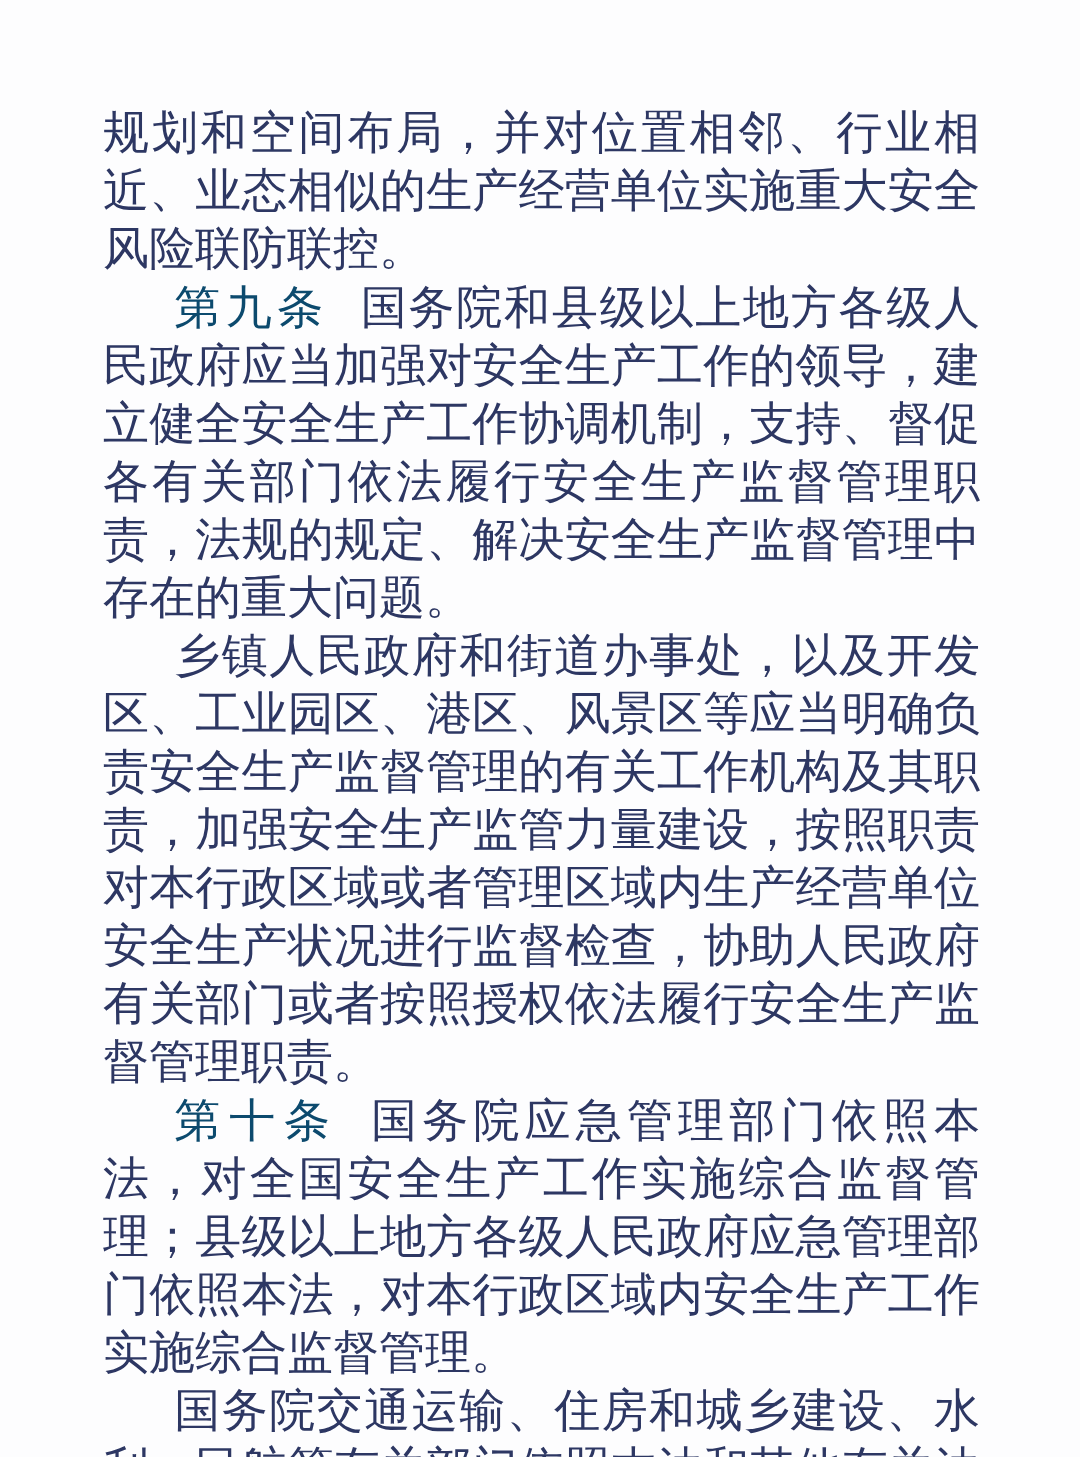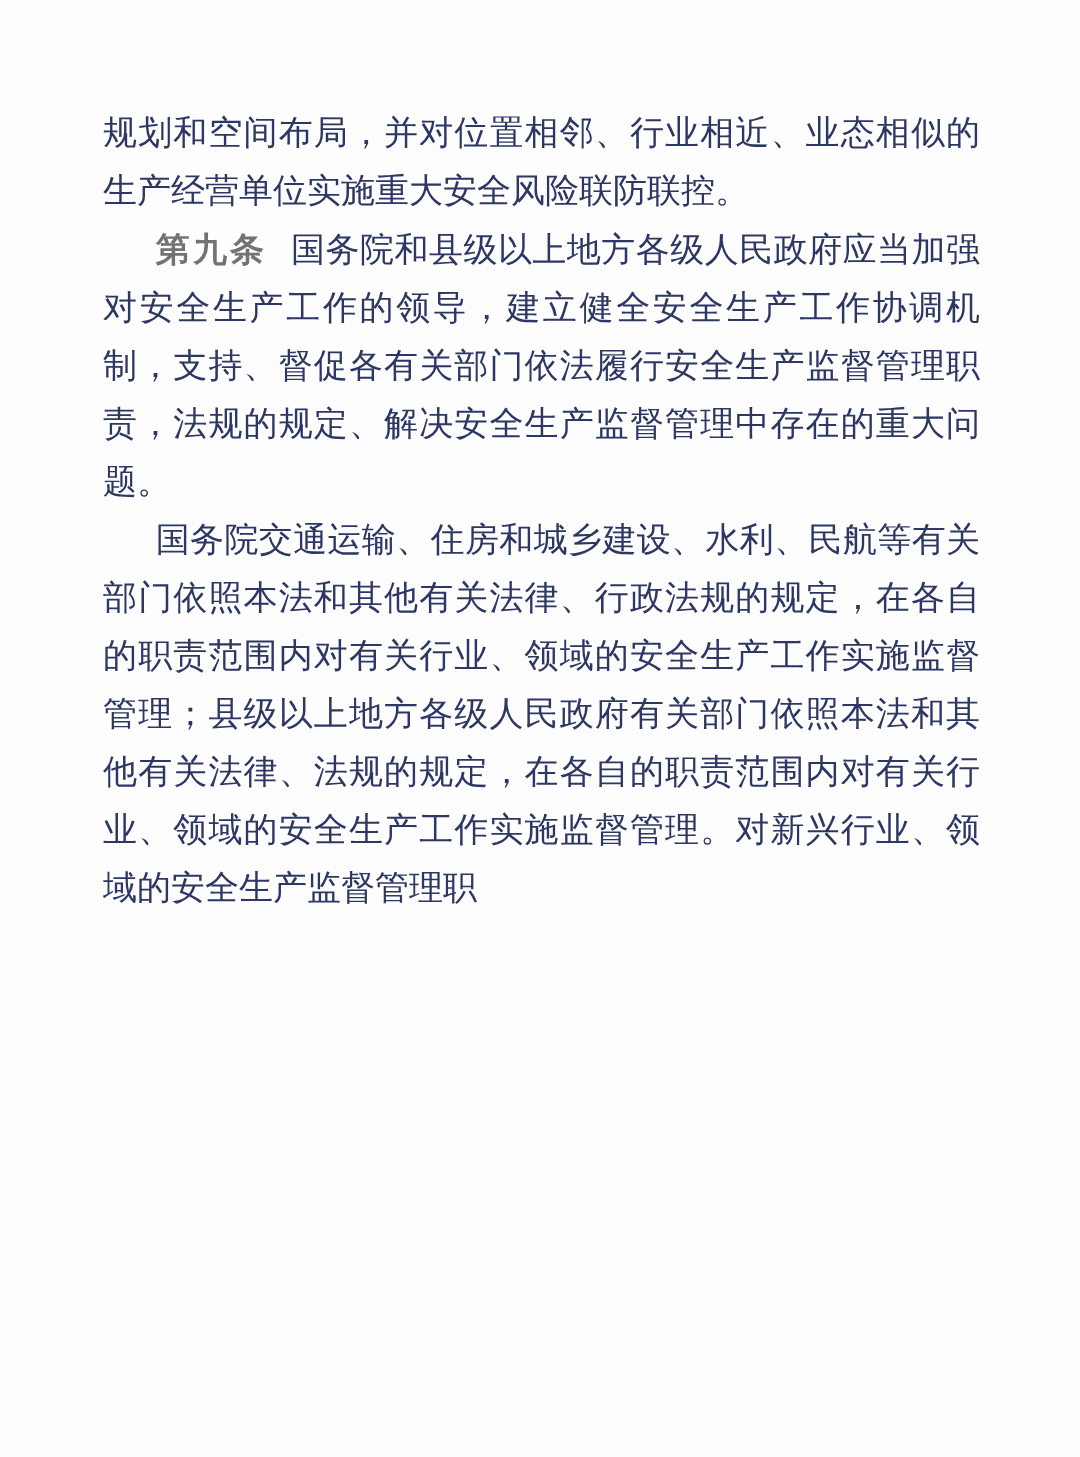"规划和空间布局，并对位置相邻、行业相近、业态相似的生产经营单位实施重大安全风险联" .page { font-size: 34px -> 46px }
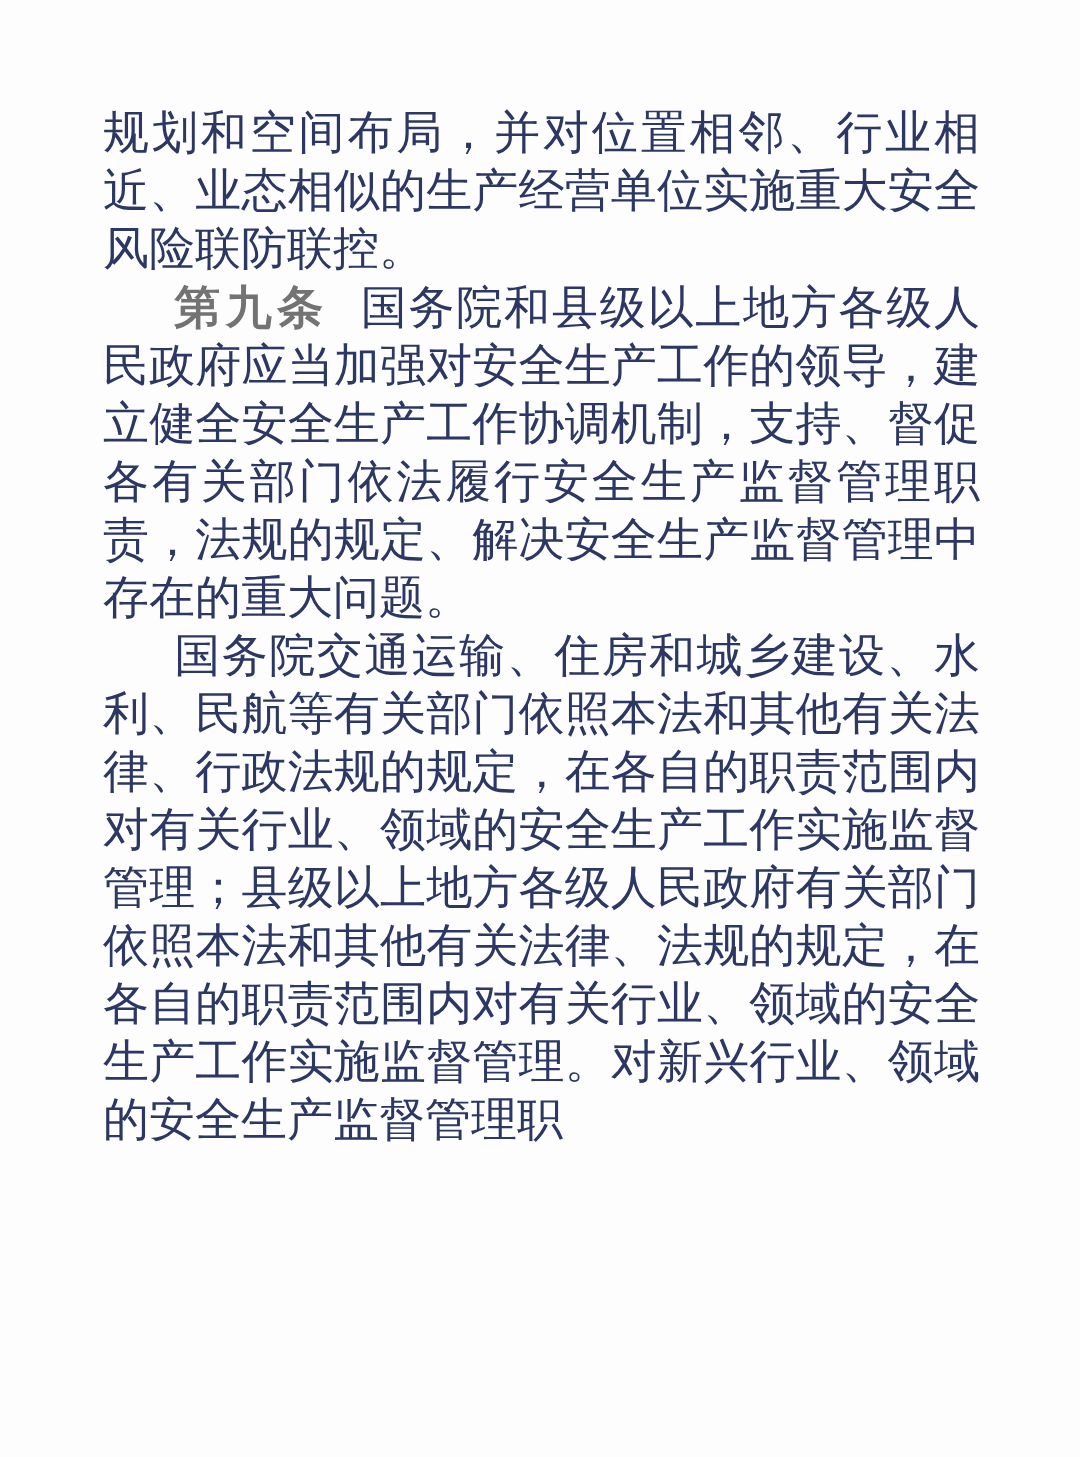"第九条" .article-lead { color: #737373 -> #0c4a6e; font-weight: 700 -> 400 }
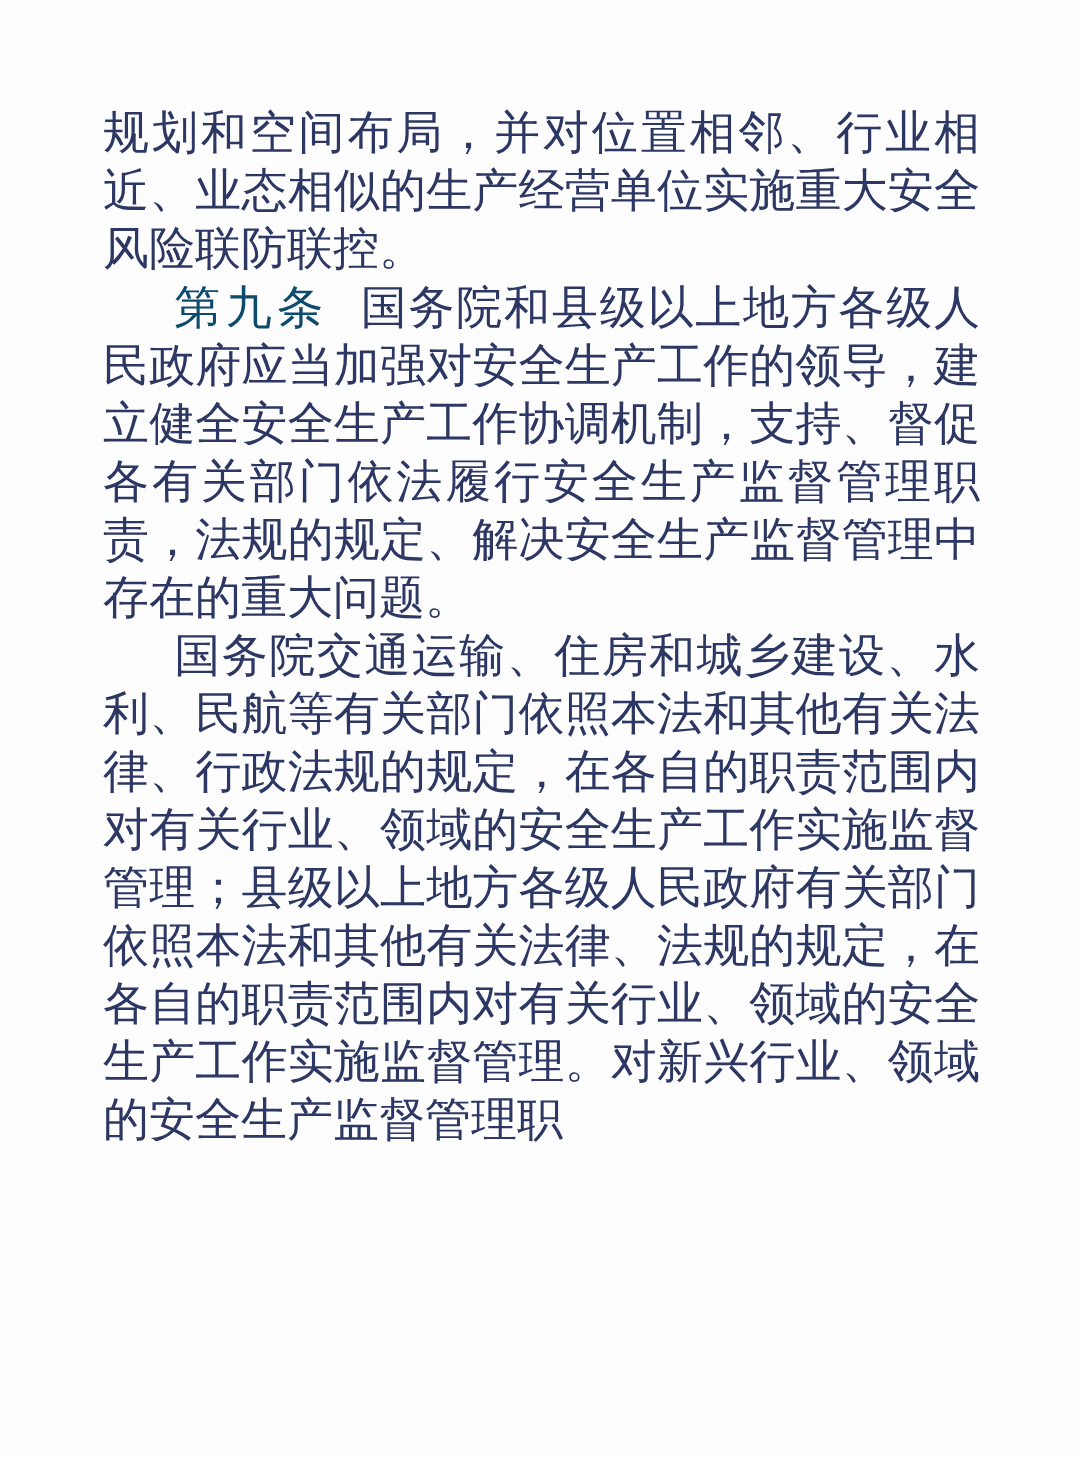"乡镇人民政府和街道办事处，以及开发区、工业园区、港区、风景区等应当明确负责安全生" p.para { html: none -> <p><span>乡镇人民政府和街道办事处，以及开发区、工业园区、港区、风景区等应当明确负责安全生产监督管理的有关工作机构及其职责，加强安全生产监管力量建设，按照职责对本行政区域或者管理区域内生产经营单位安全生产状况进行监督检查，协助人民政府有关部门或者按照授权依法履行安全生产监督管理职责。</span></p> }
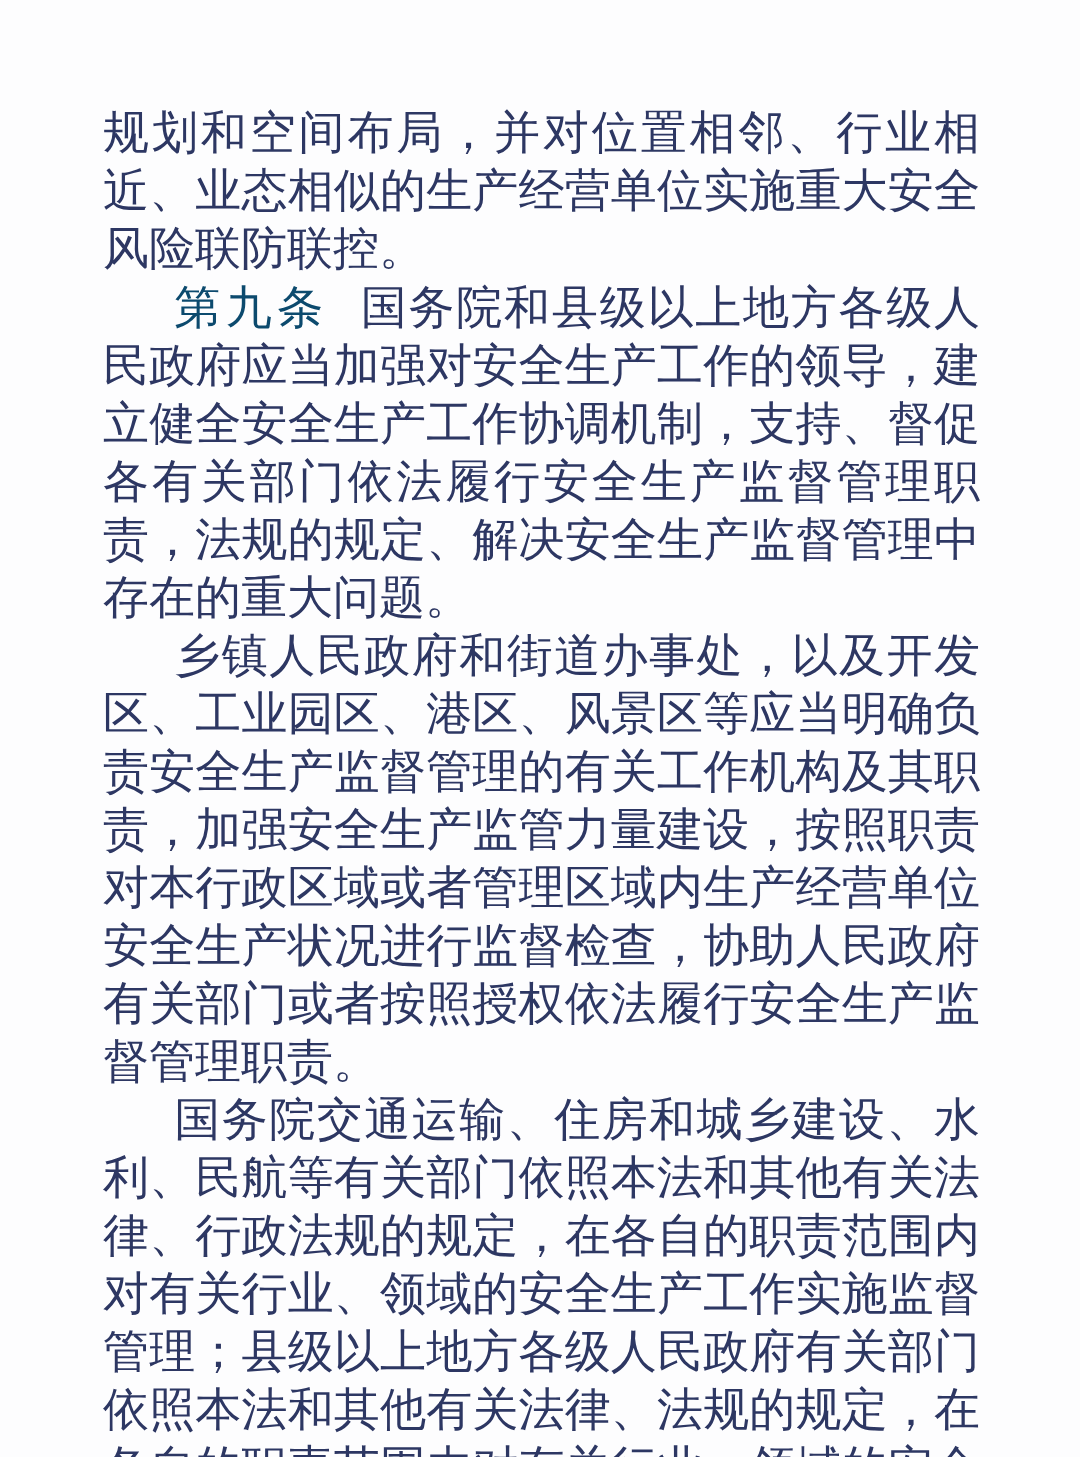"第十条" p.para { html: none -> <p><span>第十条</span><span>国务院应急管理部门依照本法，对全国安全生产工作实施综合监督管理；县级以上地方各级人民政府应急管理部门依照本法，对本行政区域内安全生产工作实施综合监督管理。</span></p> }
